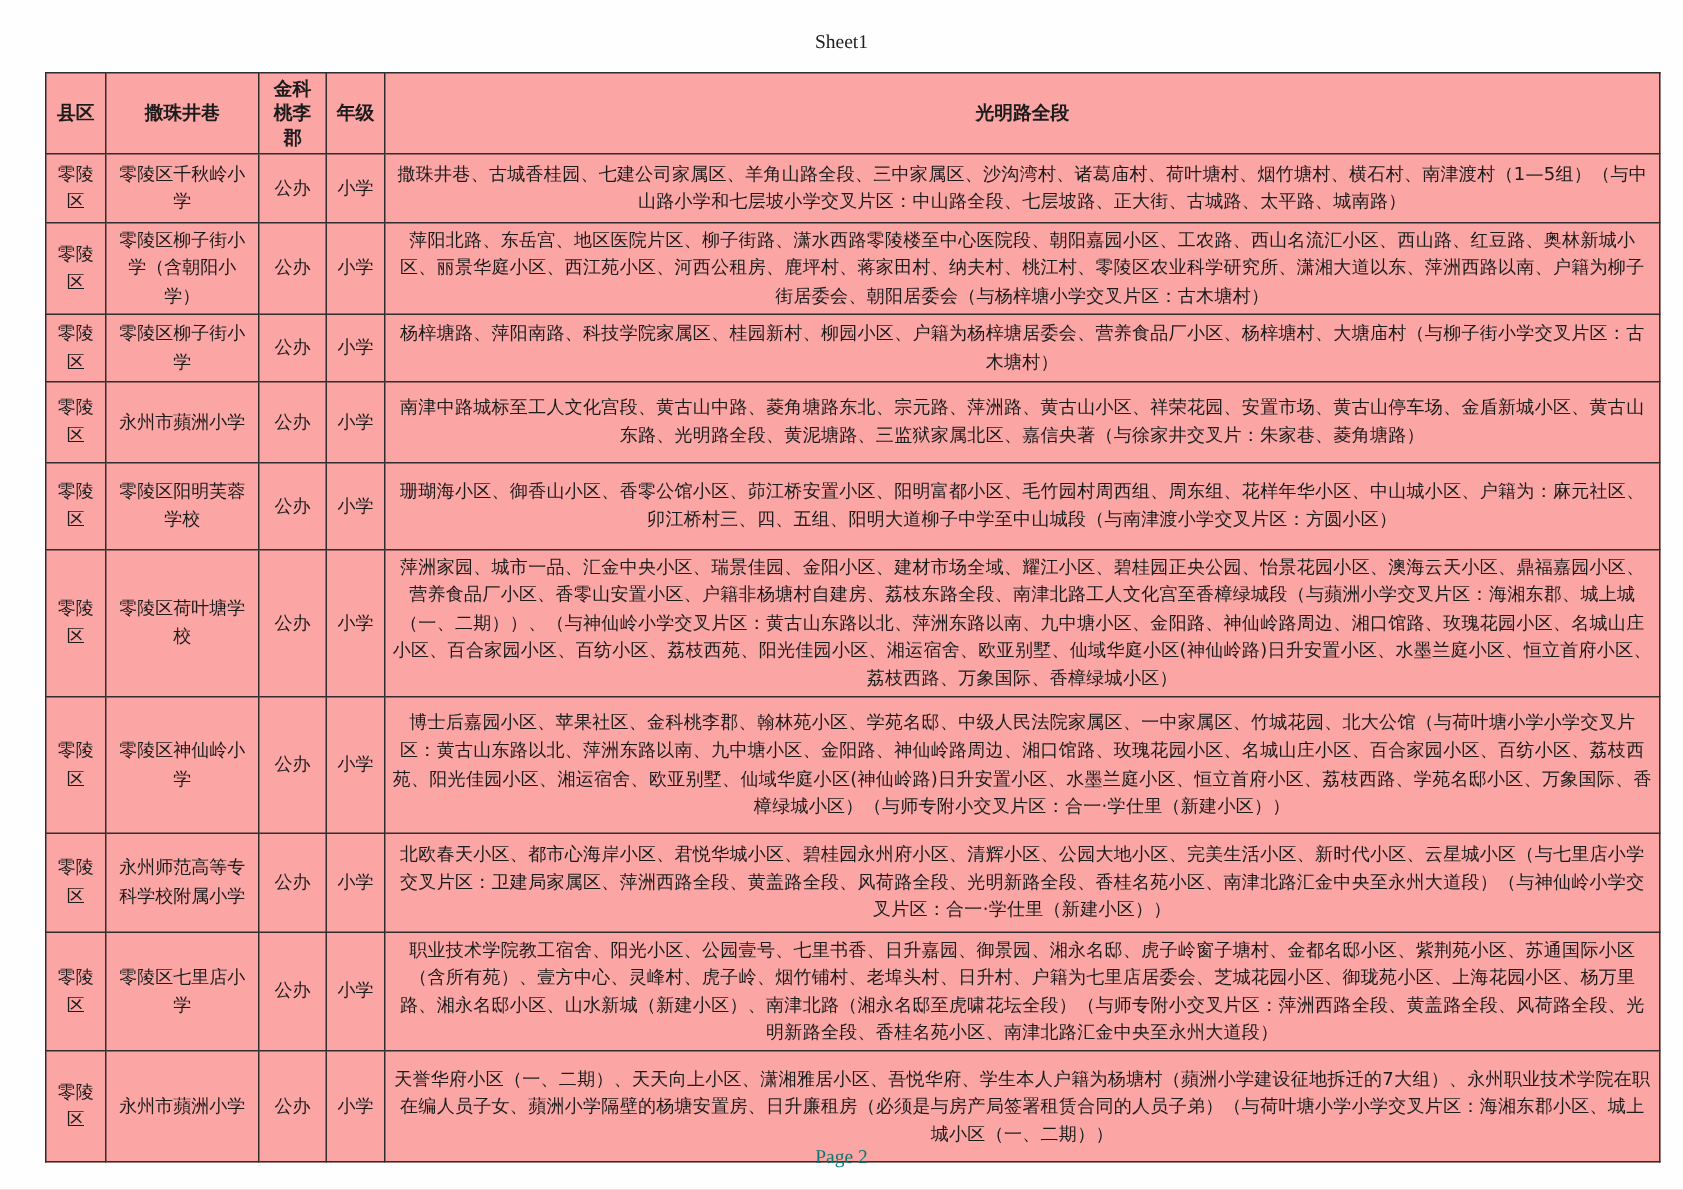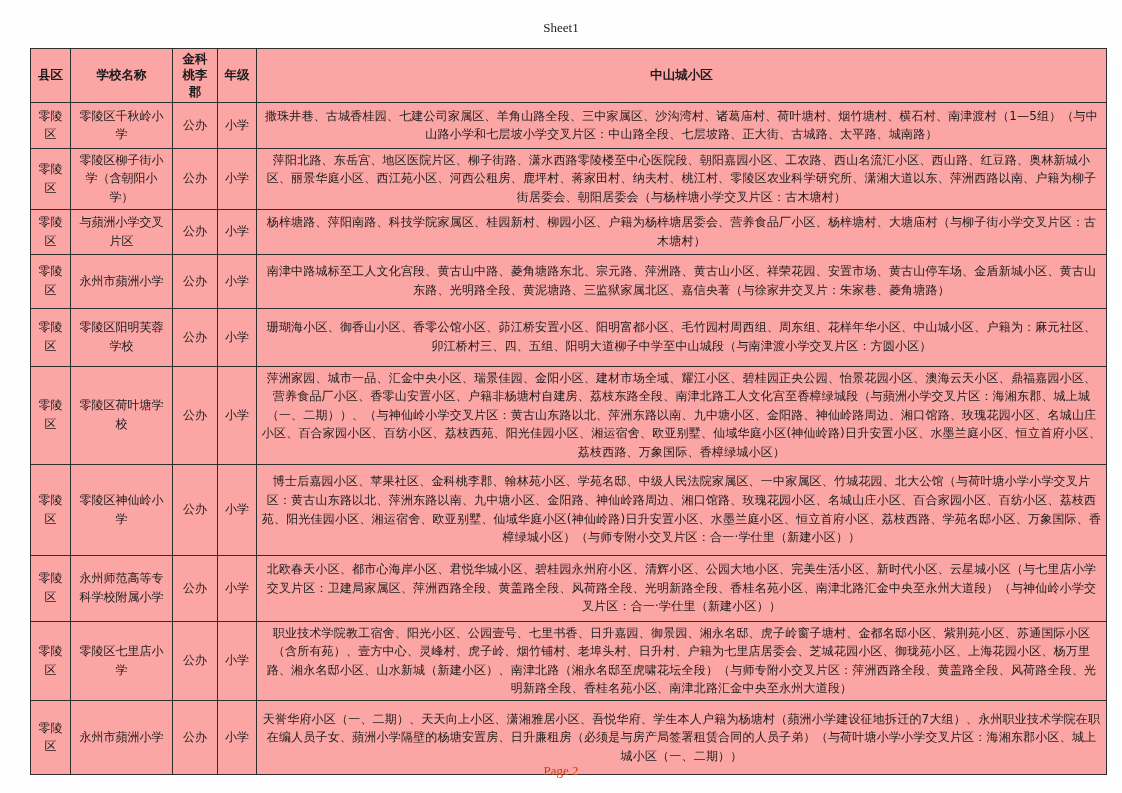"学校名称" th { text: 学校名称 -> 撒珠井巷 }
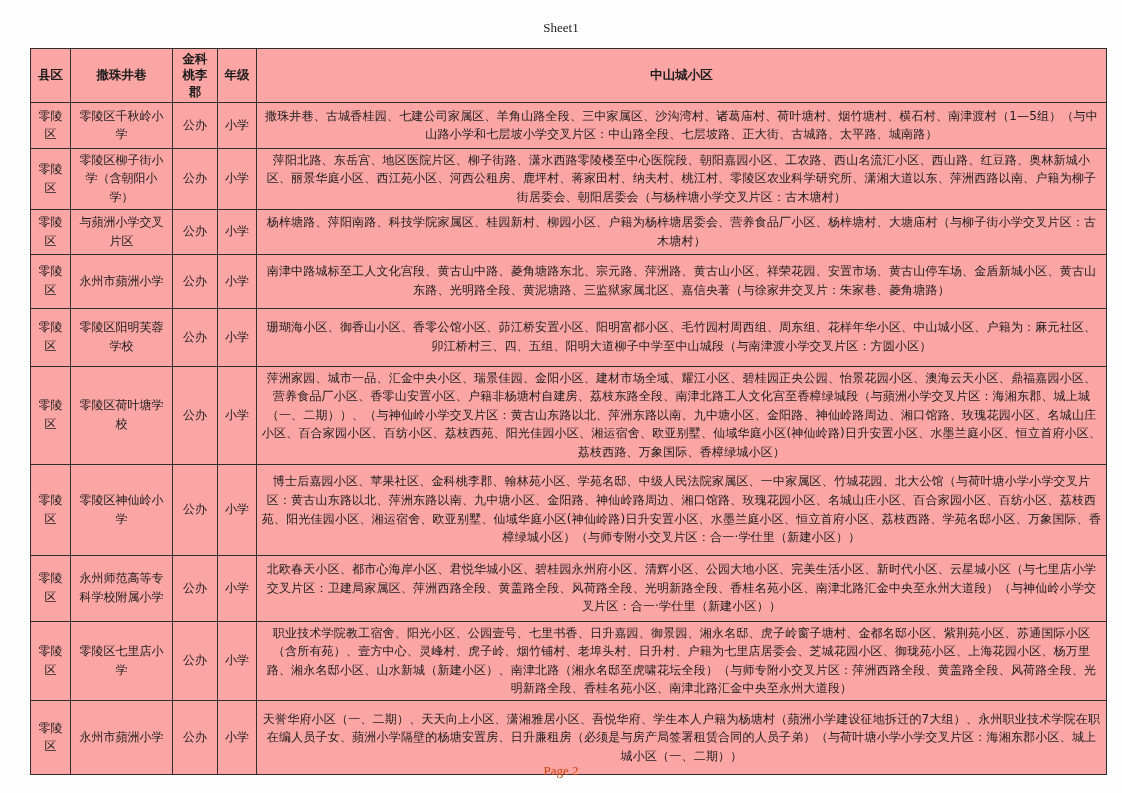"中山城小区" th { text: 中山城小区 -> 光明路全段 }
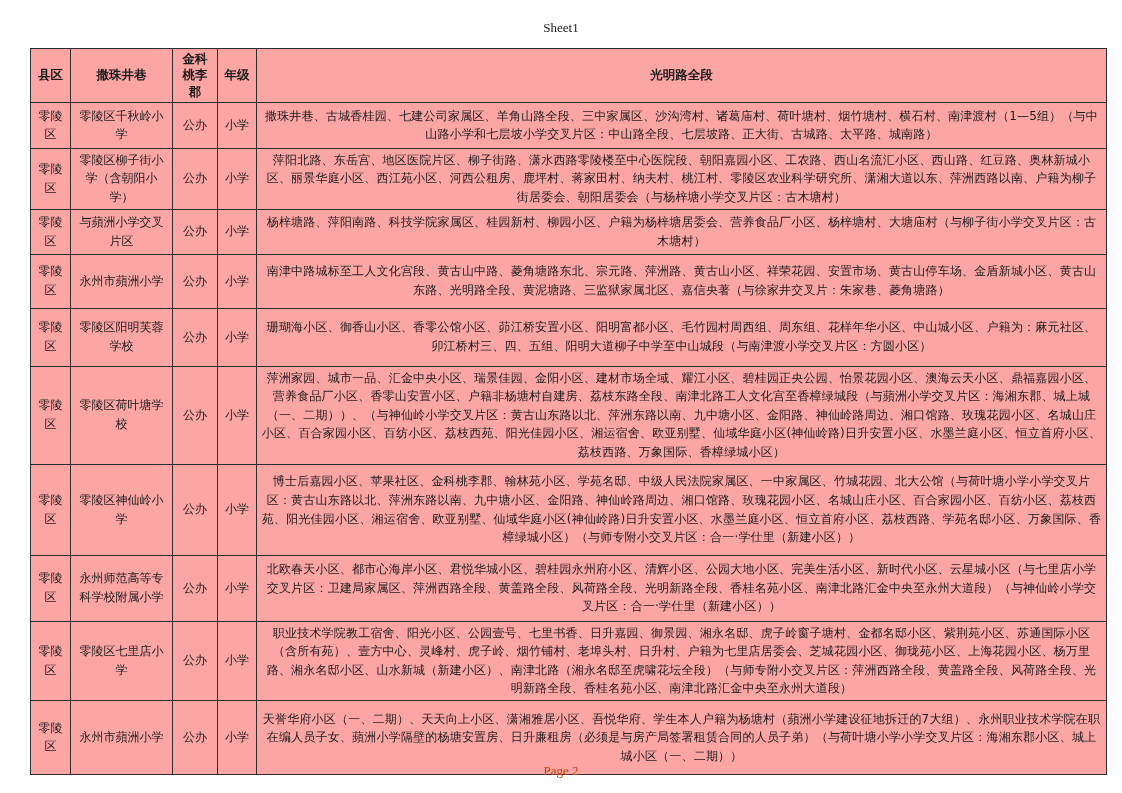"与蘋洲小学交叉片区" td.school { text: 与蘋洲小学交叉片区 -> 零陵区柳子街小学 }
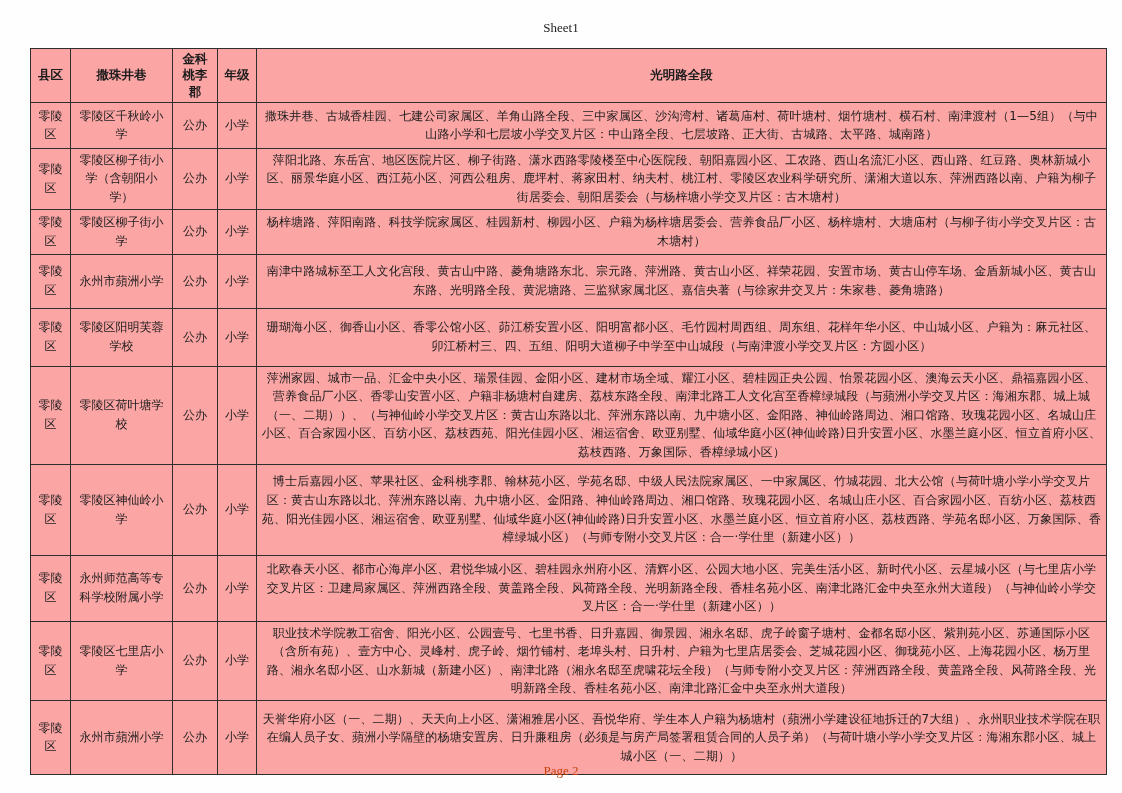"Page 2" .page-label { color: #c2410c -> #0f766e }
